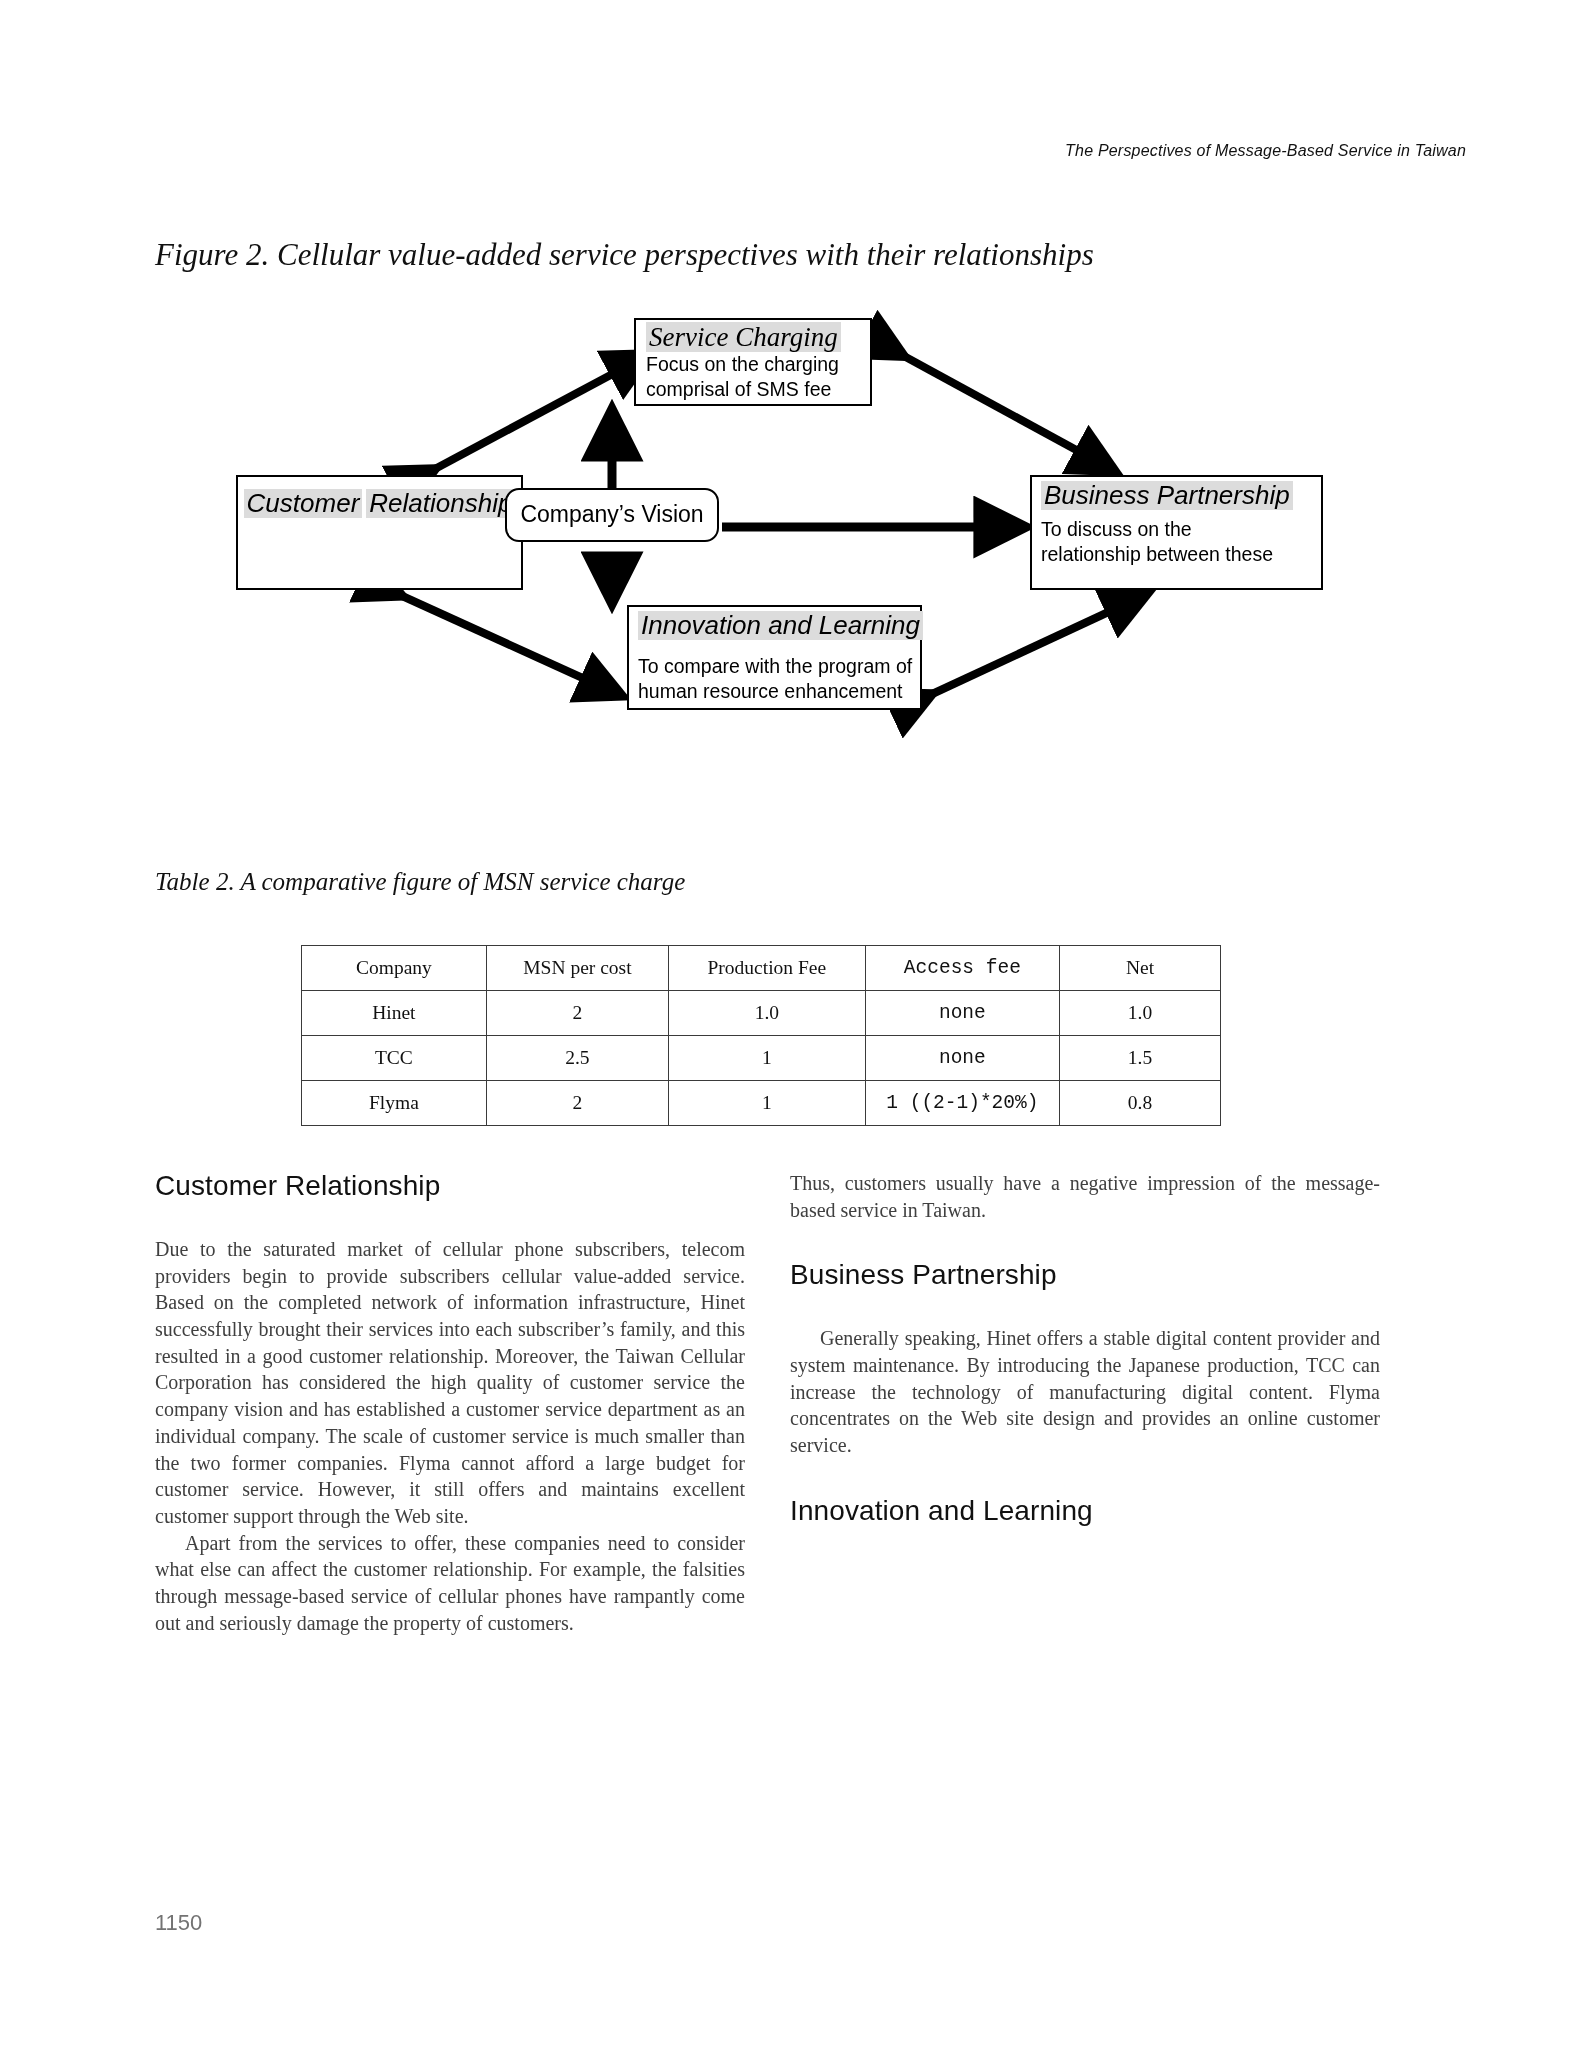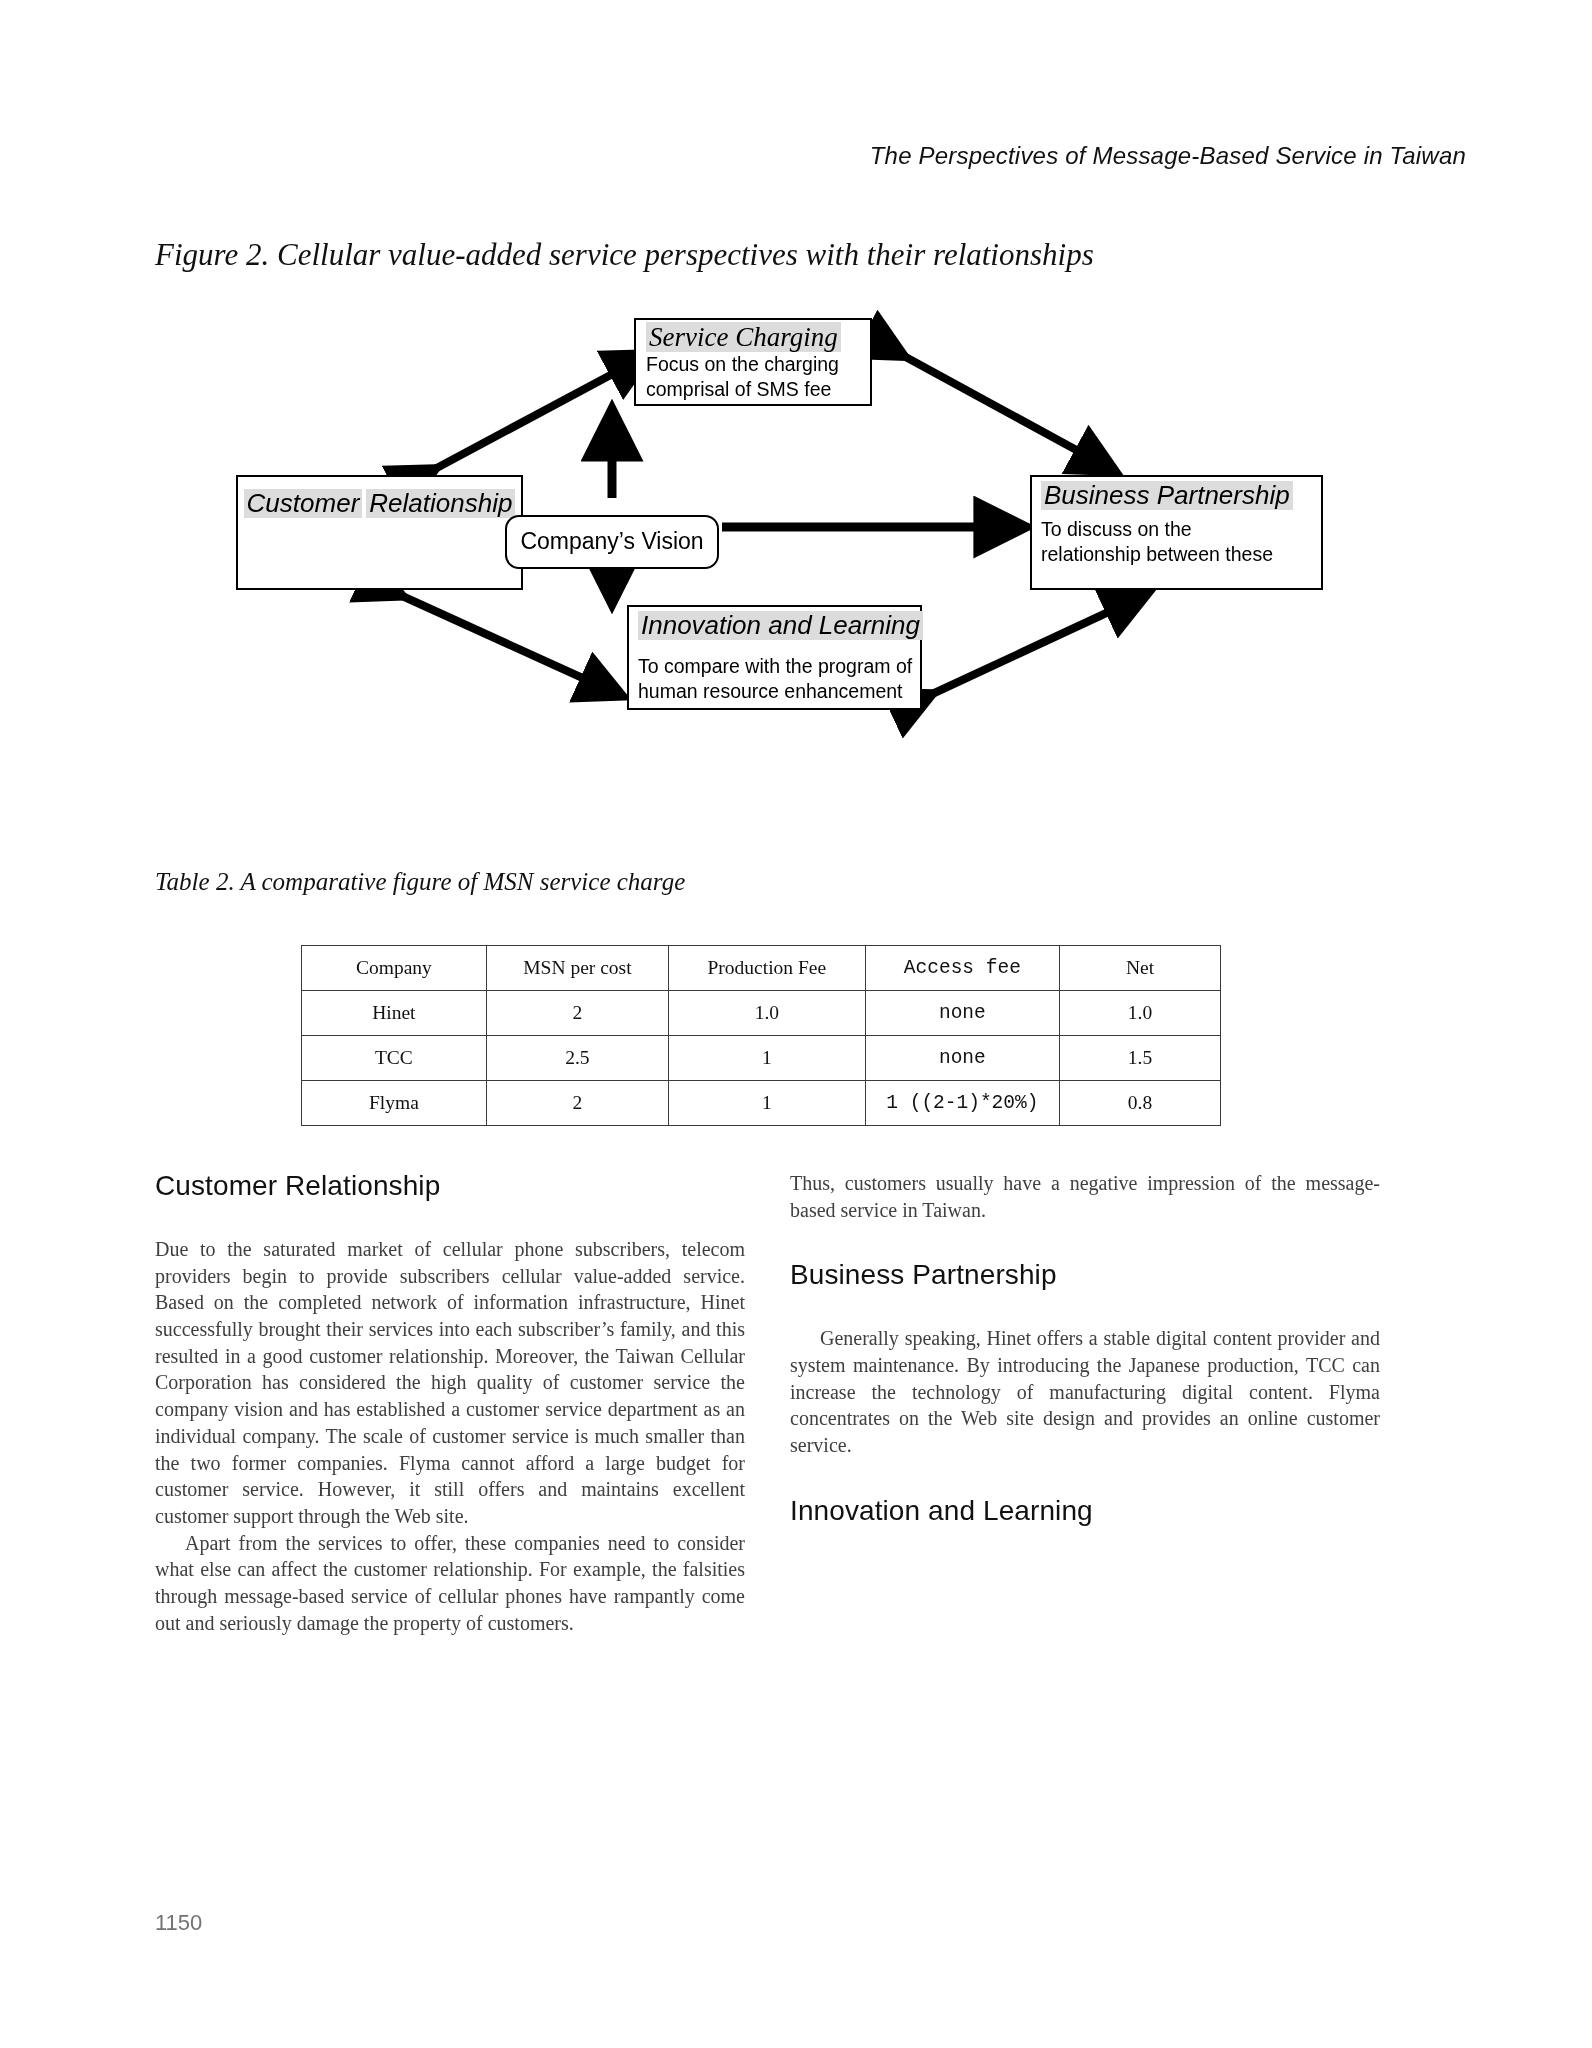"The Perspectives of Message-Based" .running-head { font-size: 24px -> 16px }
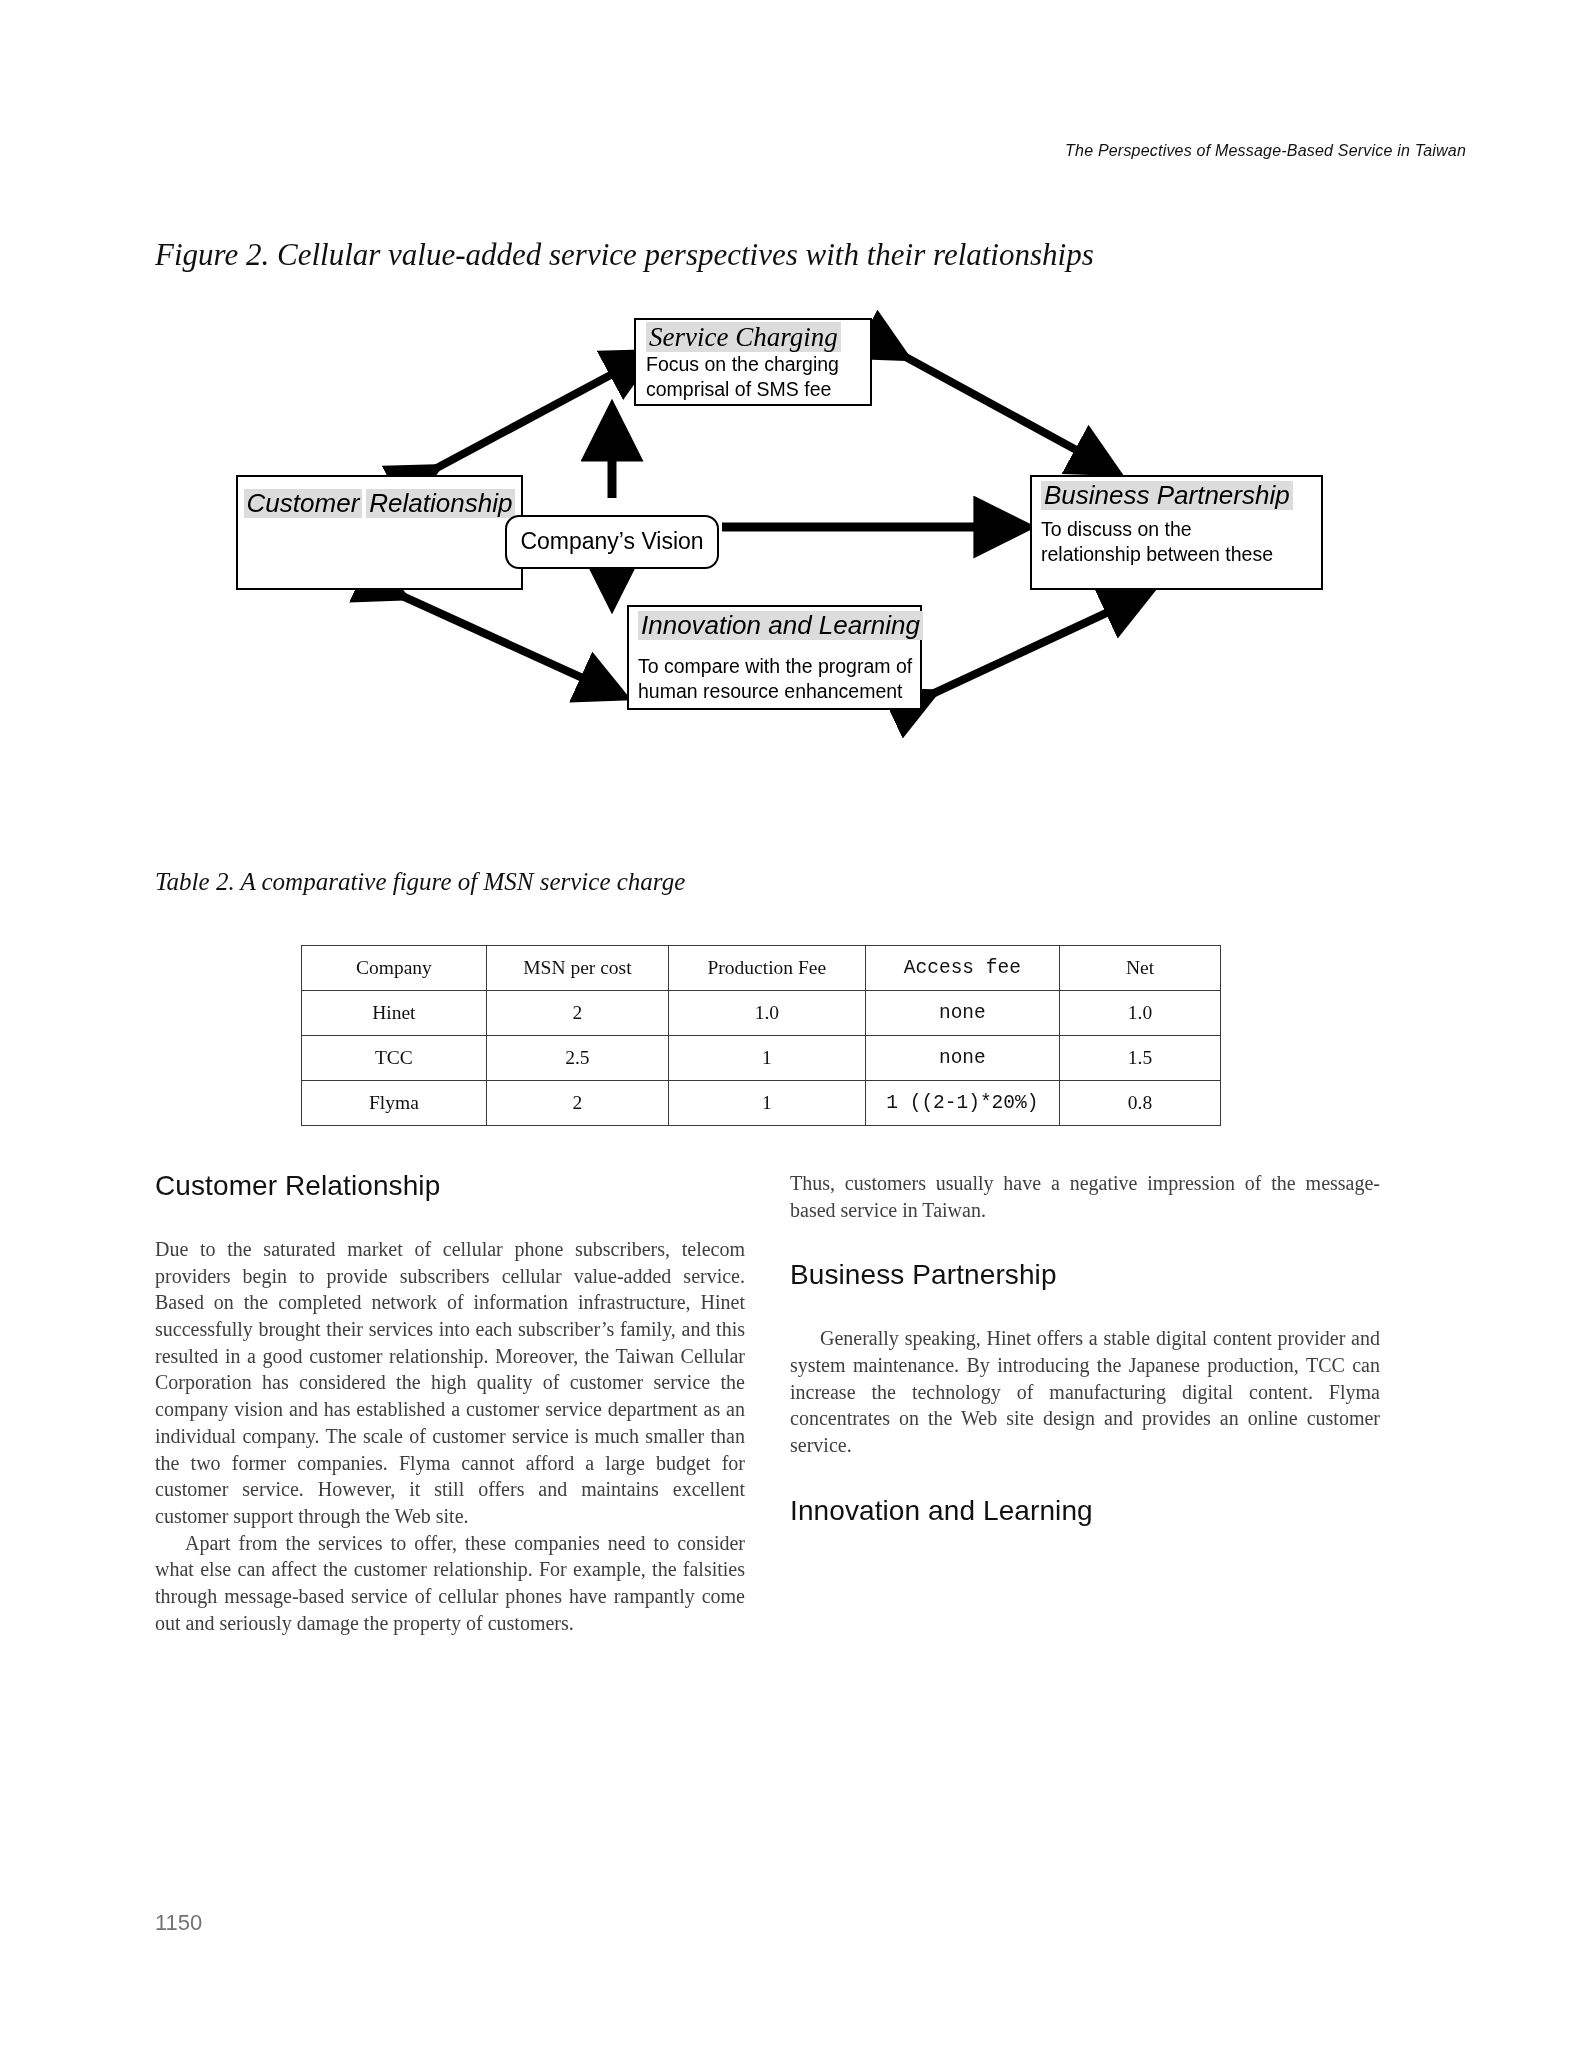"Company’s Vision" #node-company-vision { top: 220px -> 193px }
